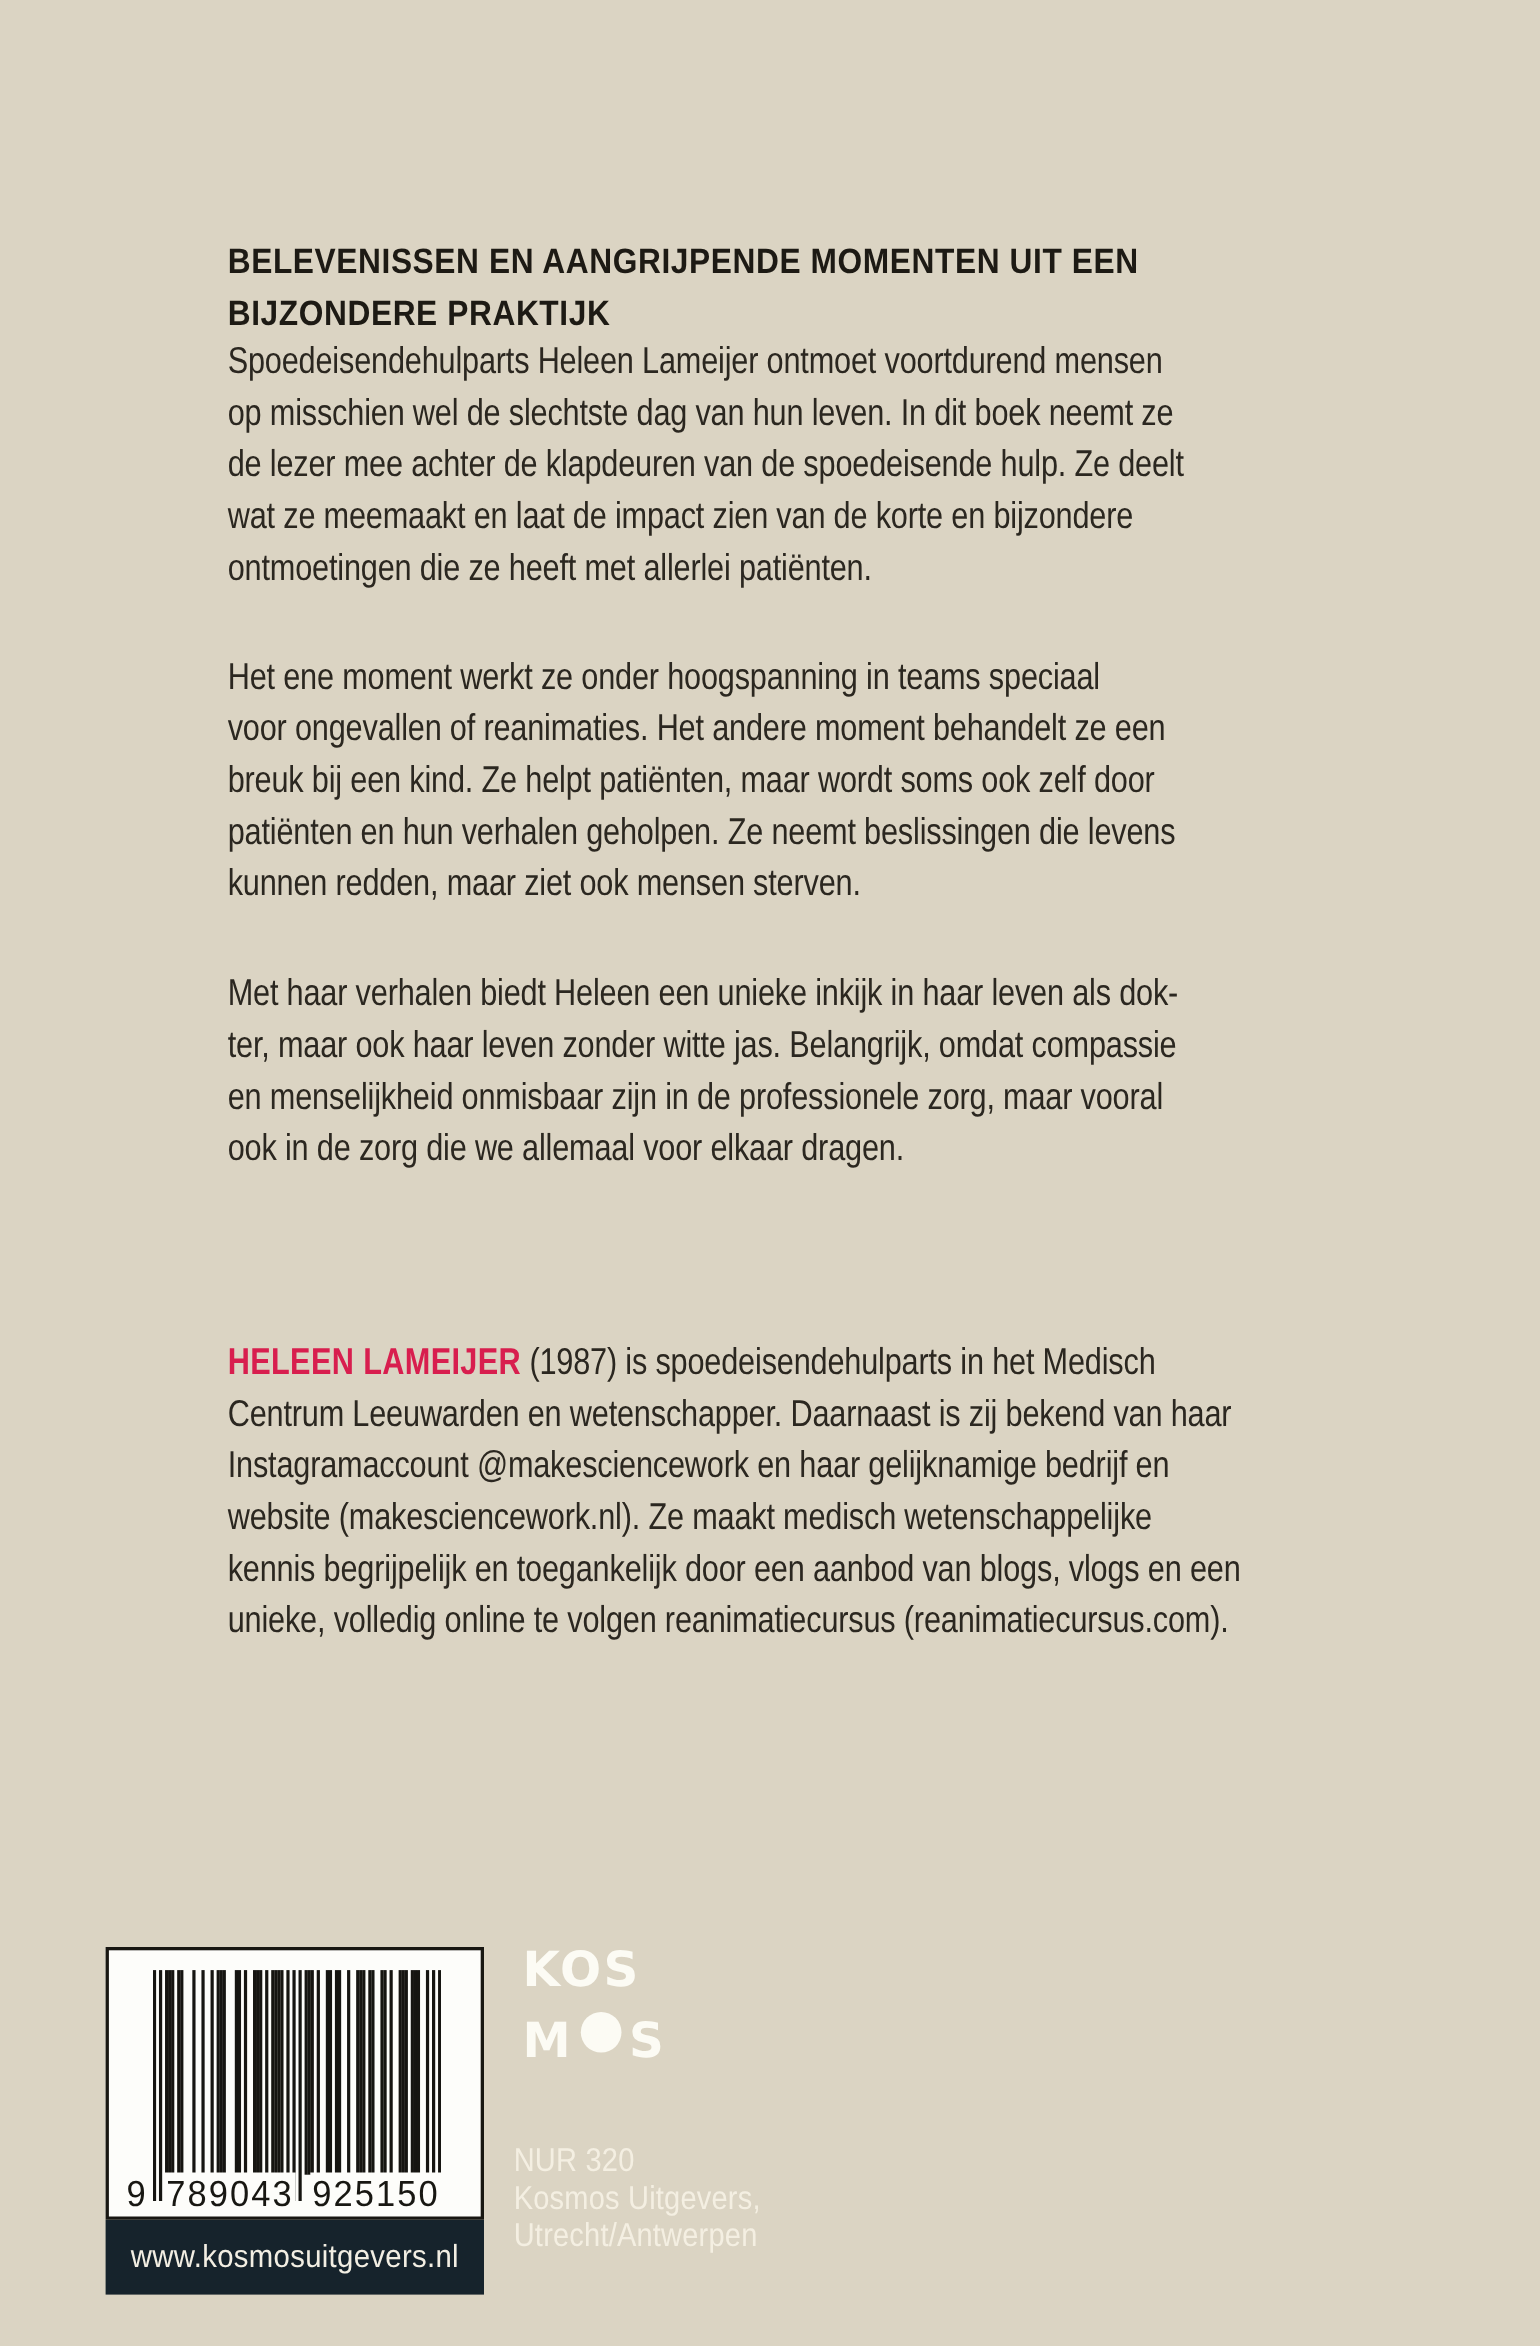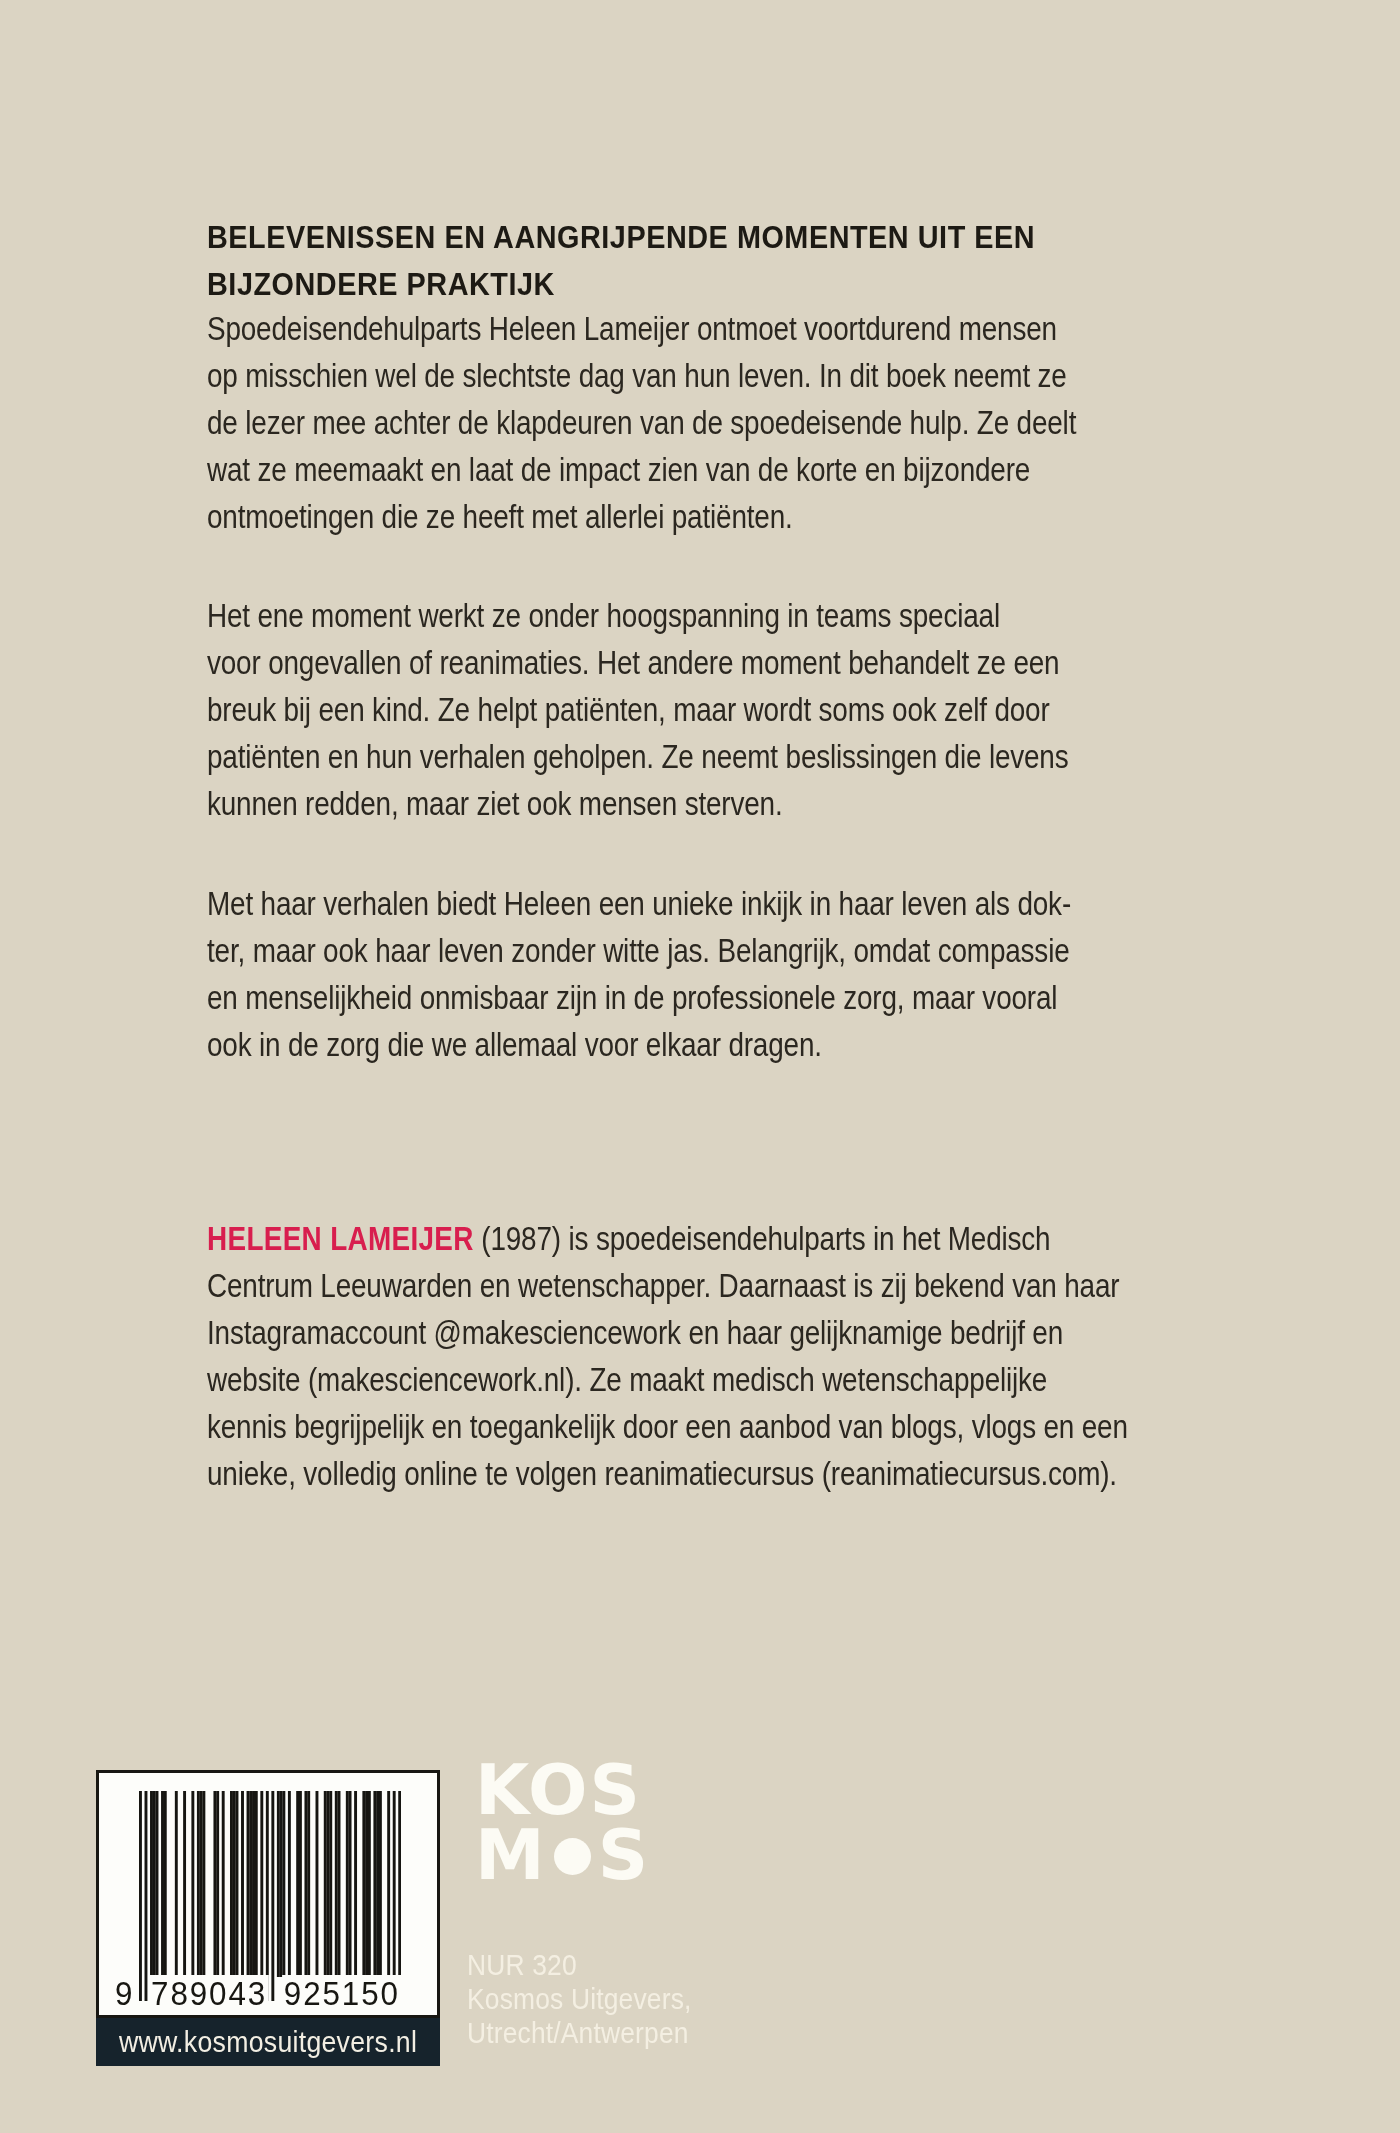"KOS" .kosmos-logo { font-size: 70px -> 44px }
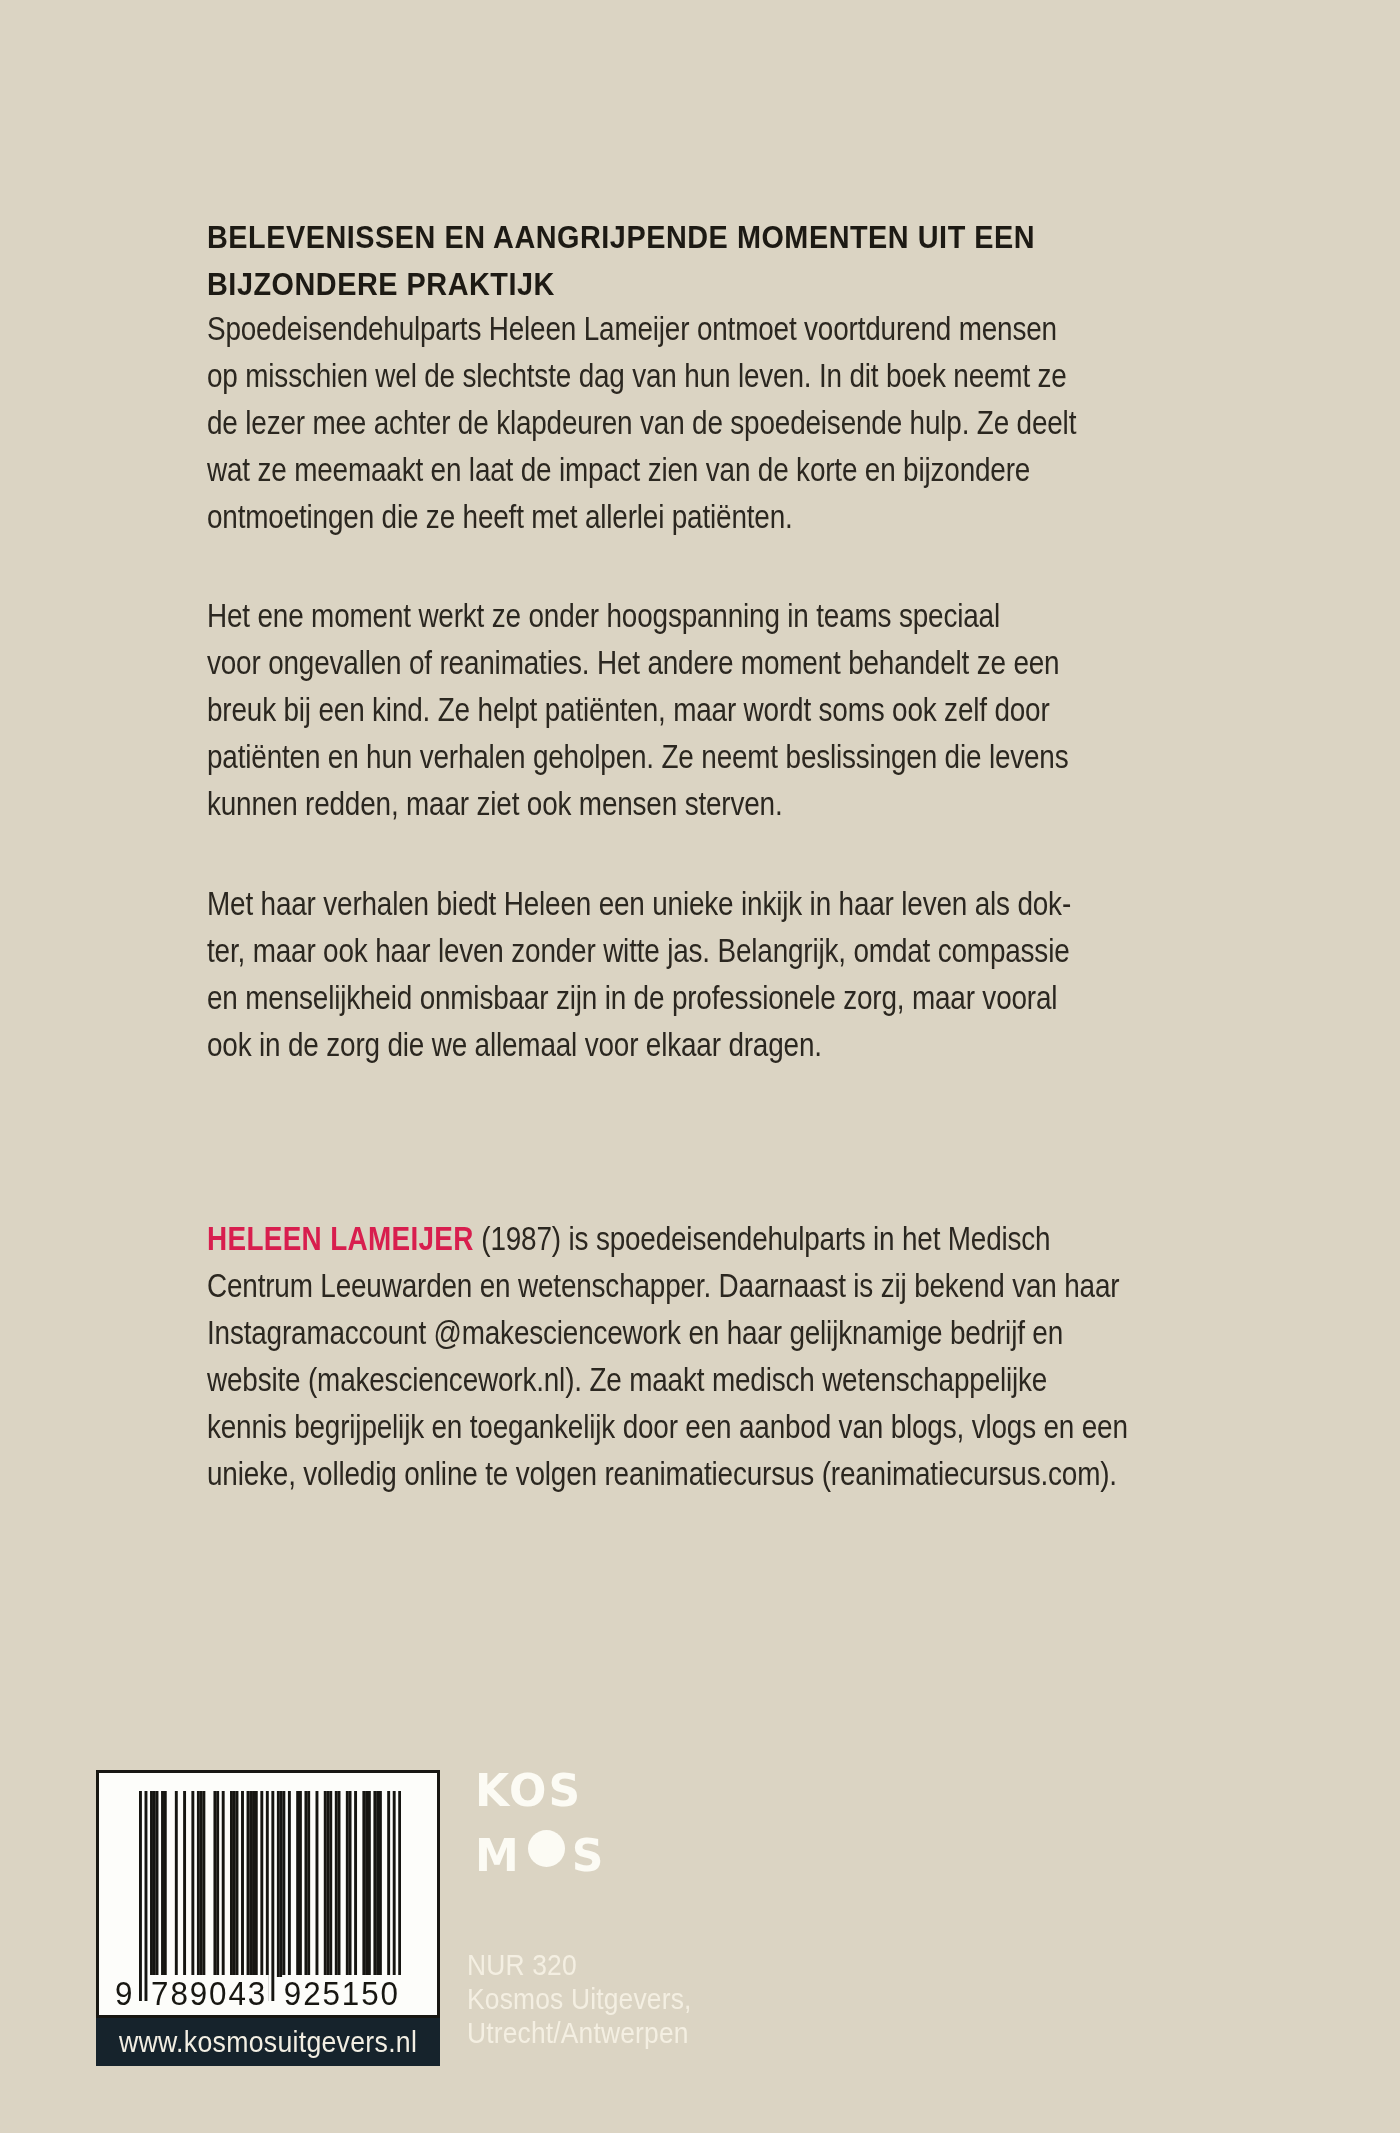"www.kosmosuitgevers.nl" .website-bar { height: 48px -> 68px }
